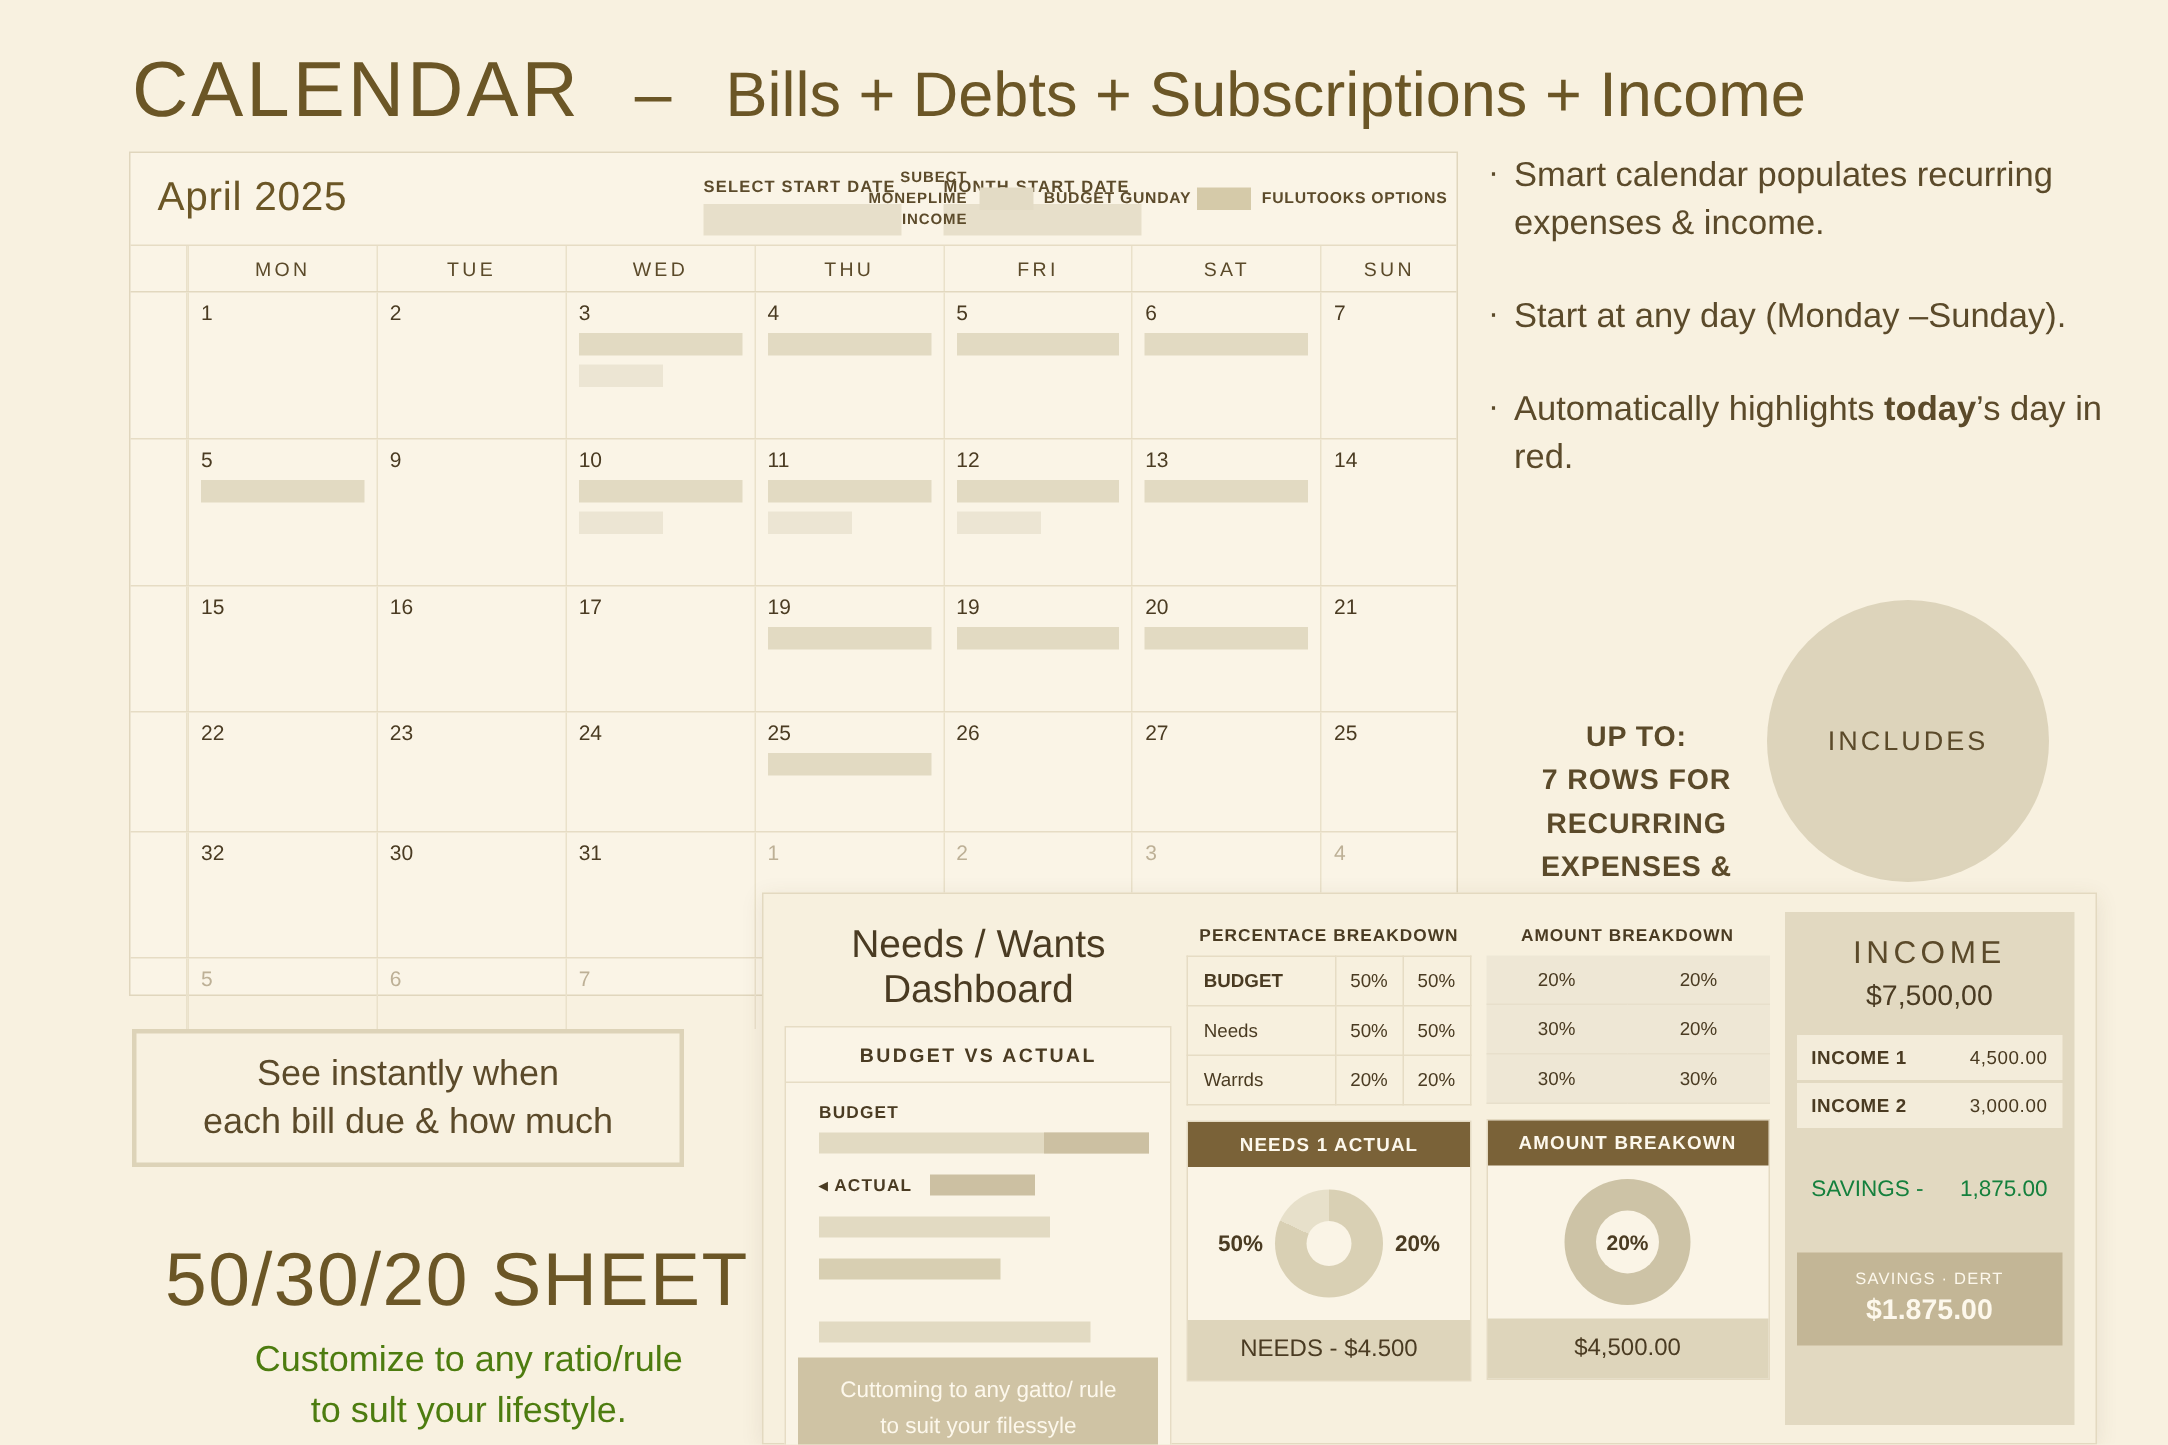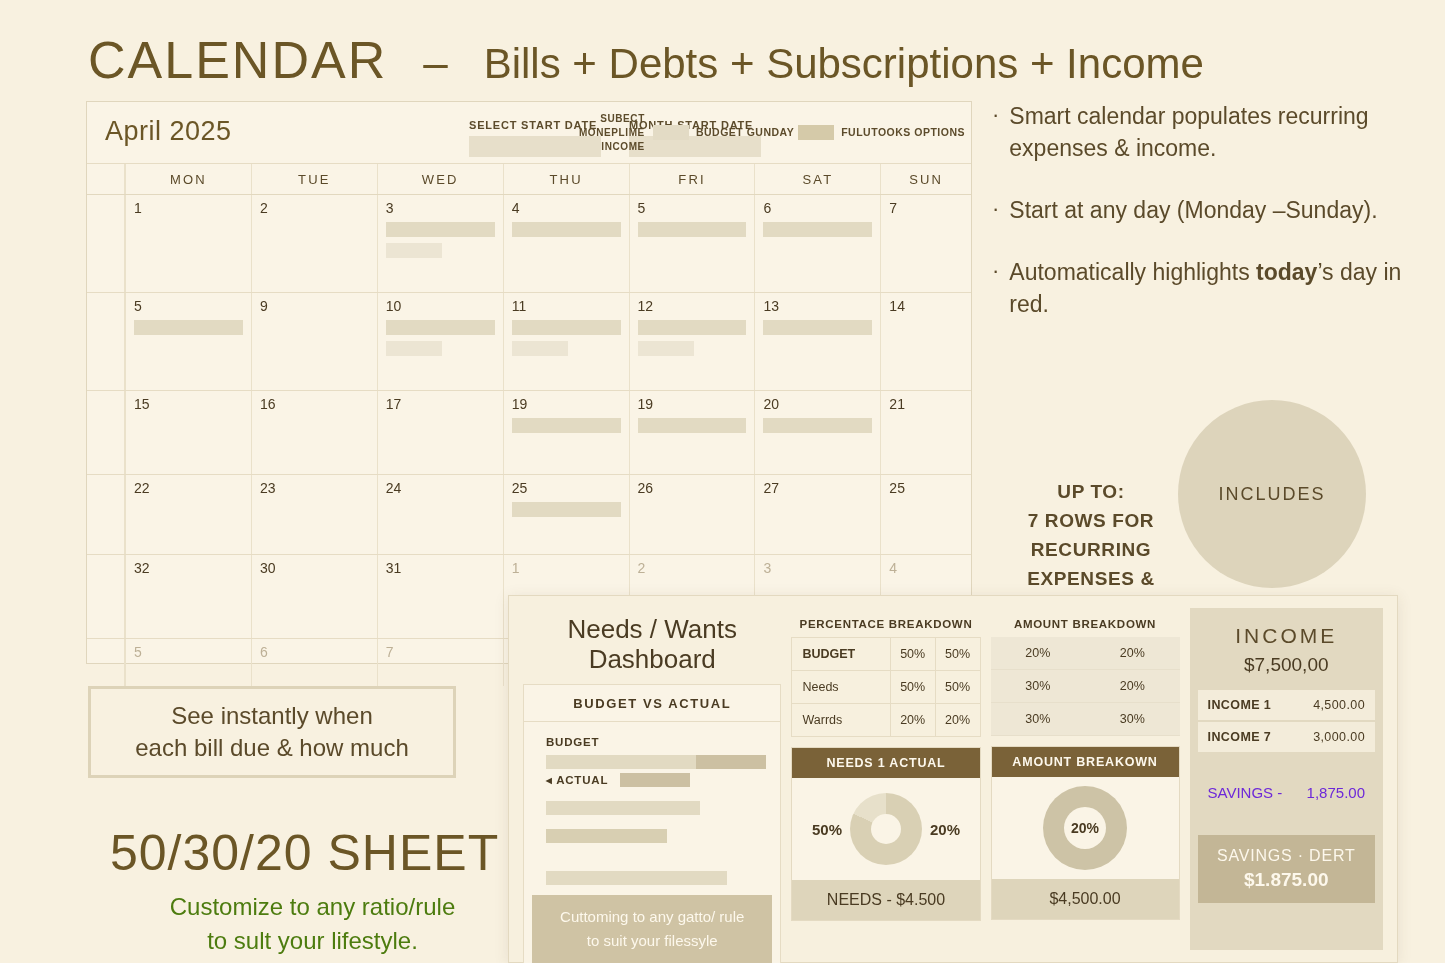"INCOME 7" span { text: 7 -> 2 }
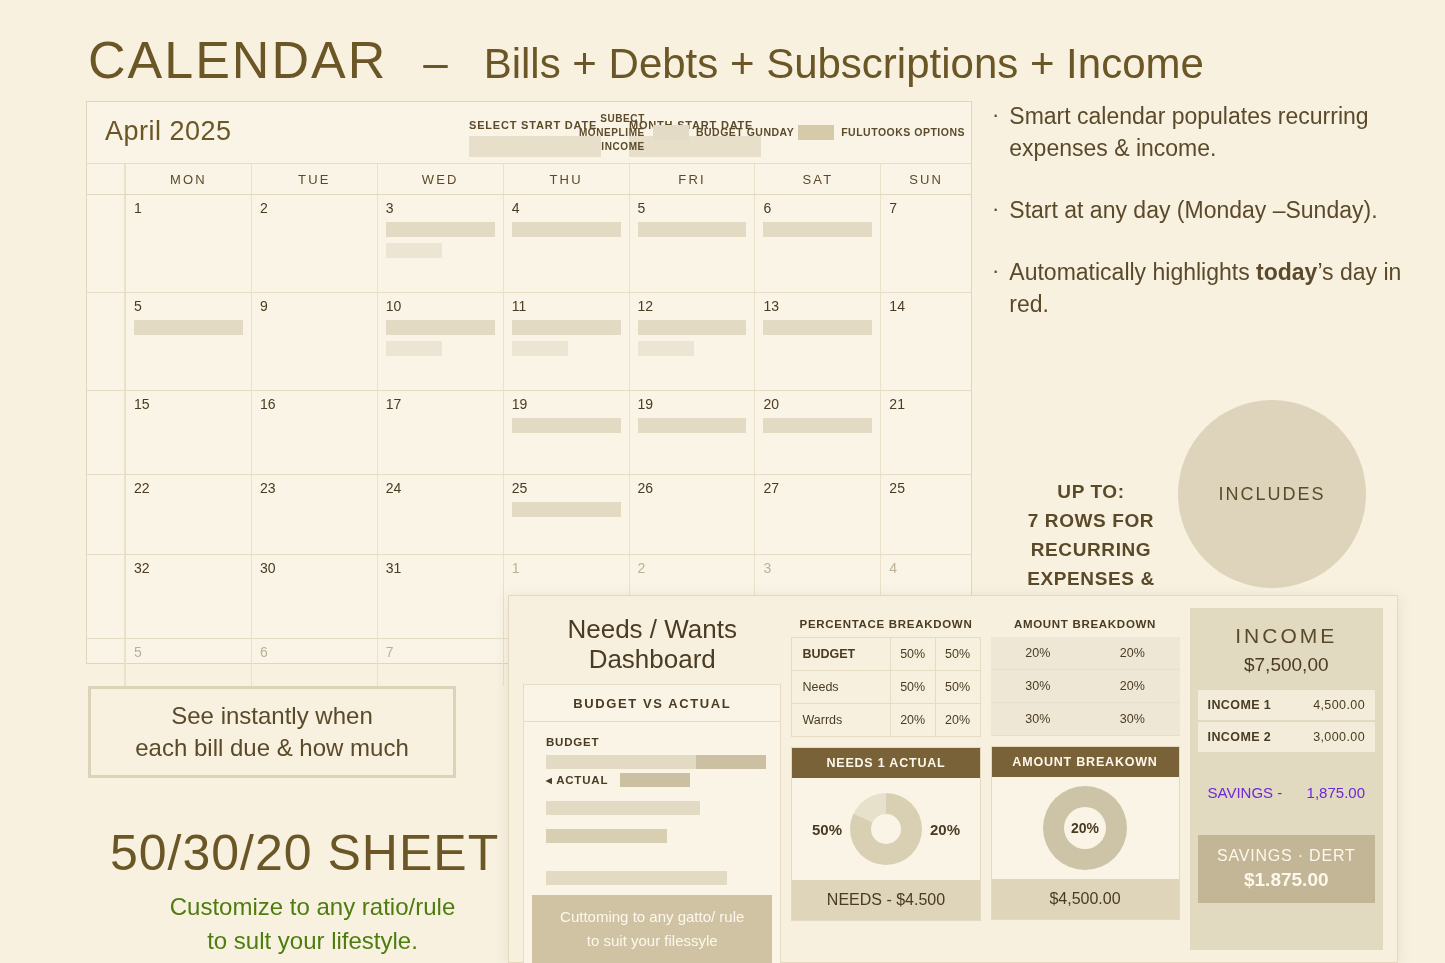"◂ ACTUAL" .actual-row { margin-top: 4px -> 14px }
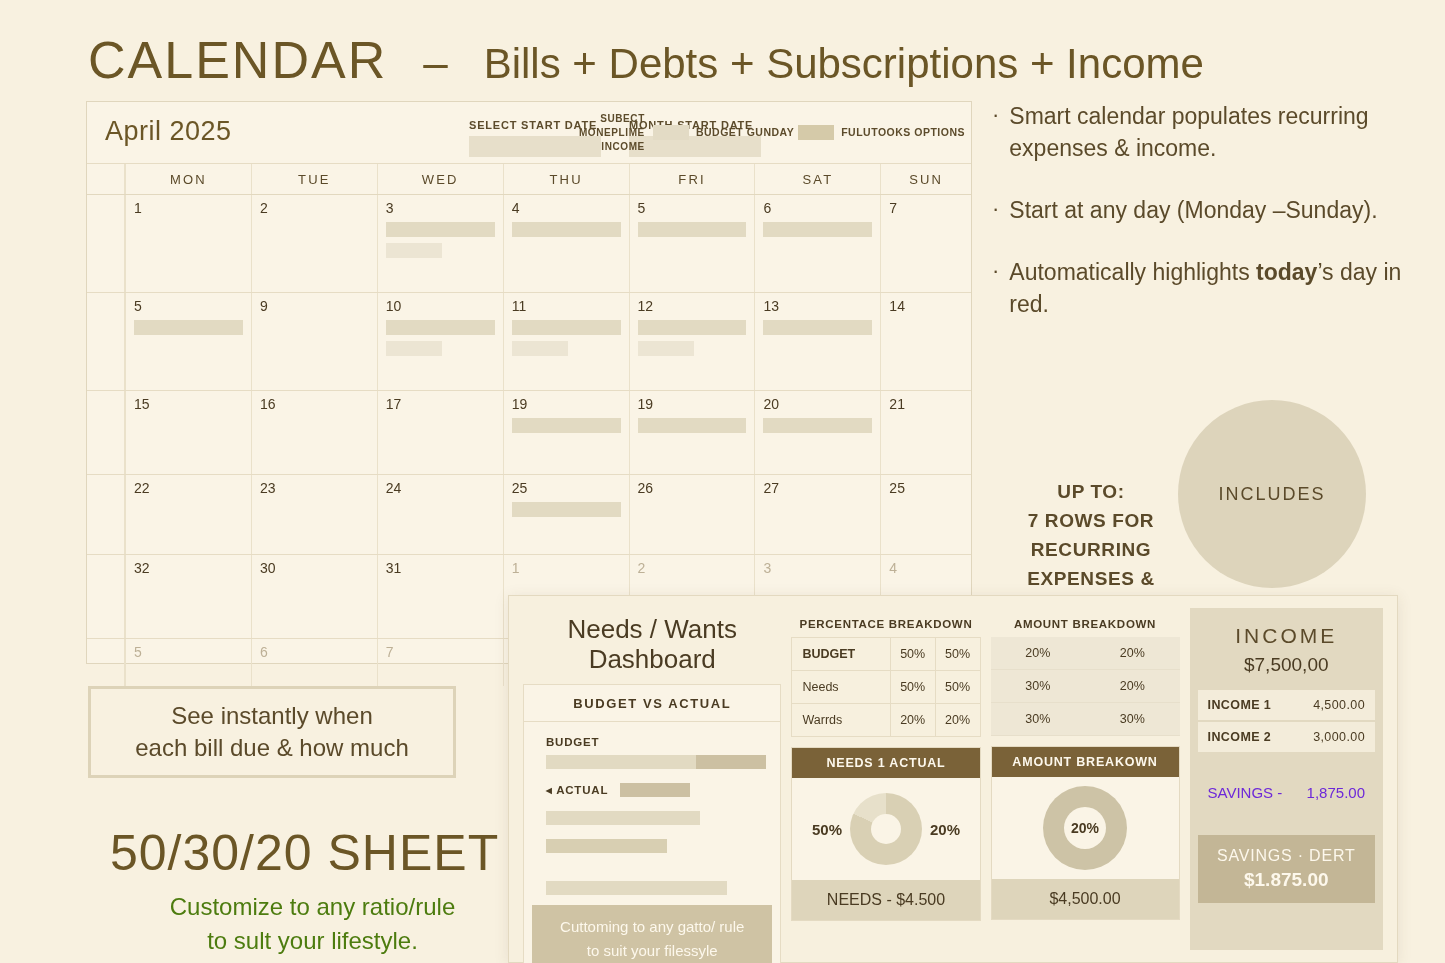"SAVINGS -" .sav-row { color: #6d28d9 -> #15803d }
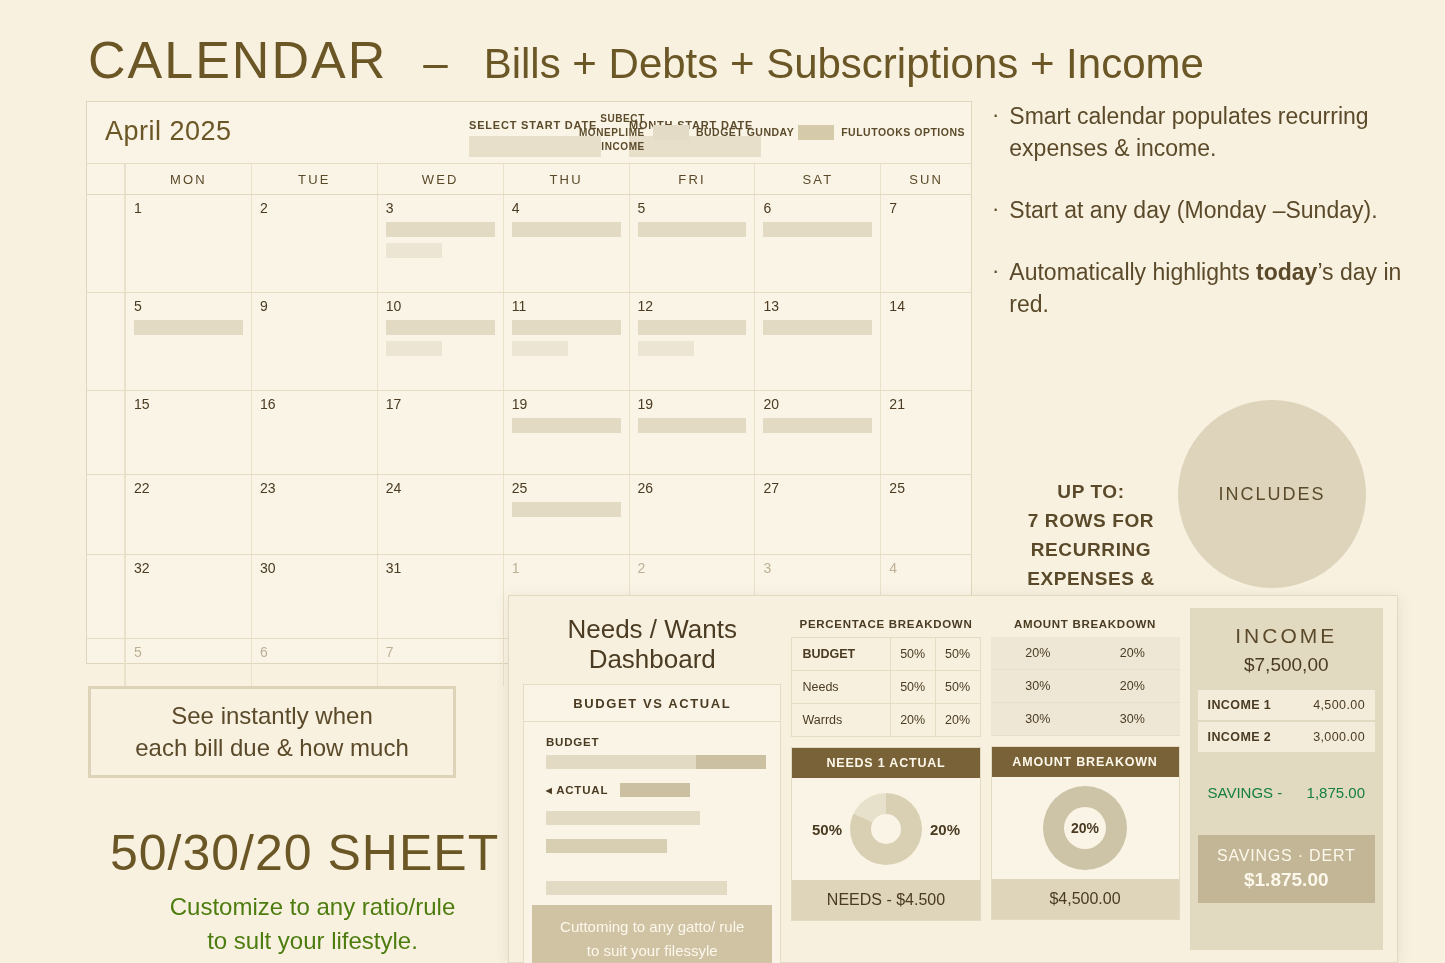"SAVINGS · DERT" .sav-badge .l { font-size: 16px -> 11px }
